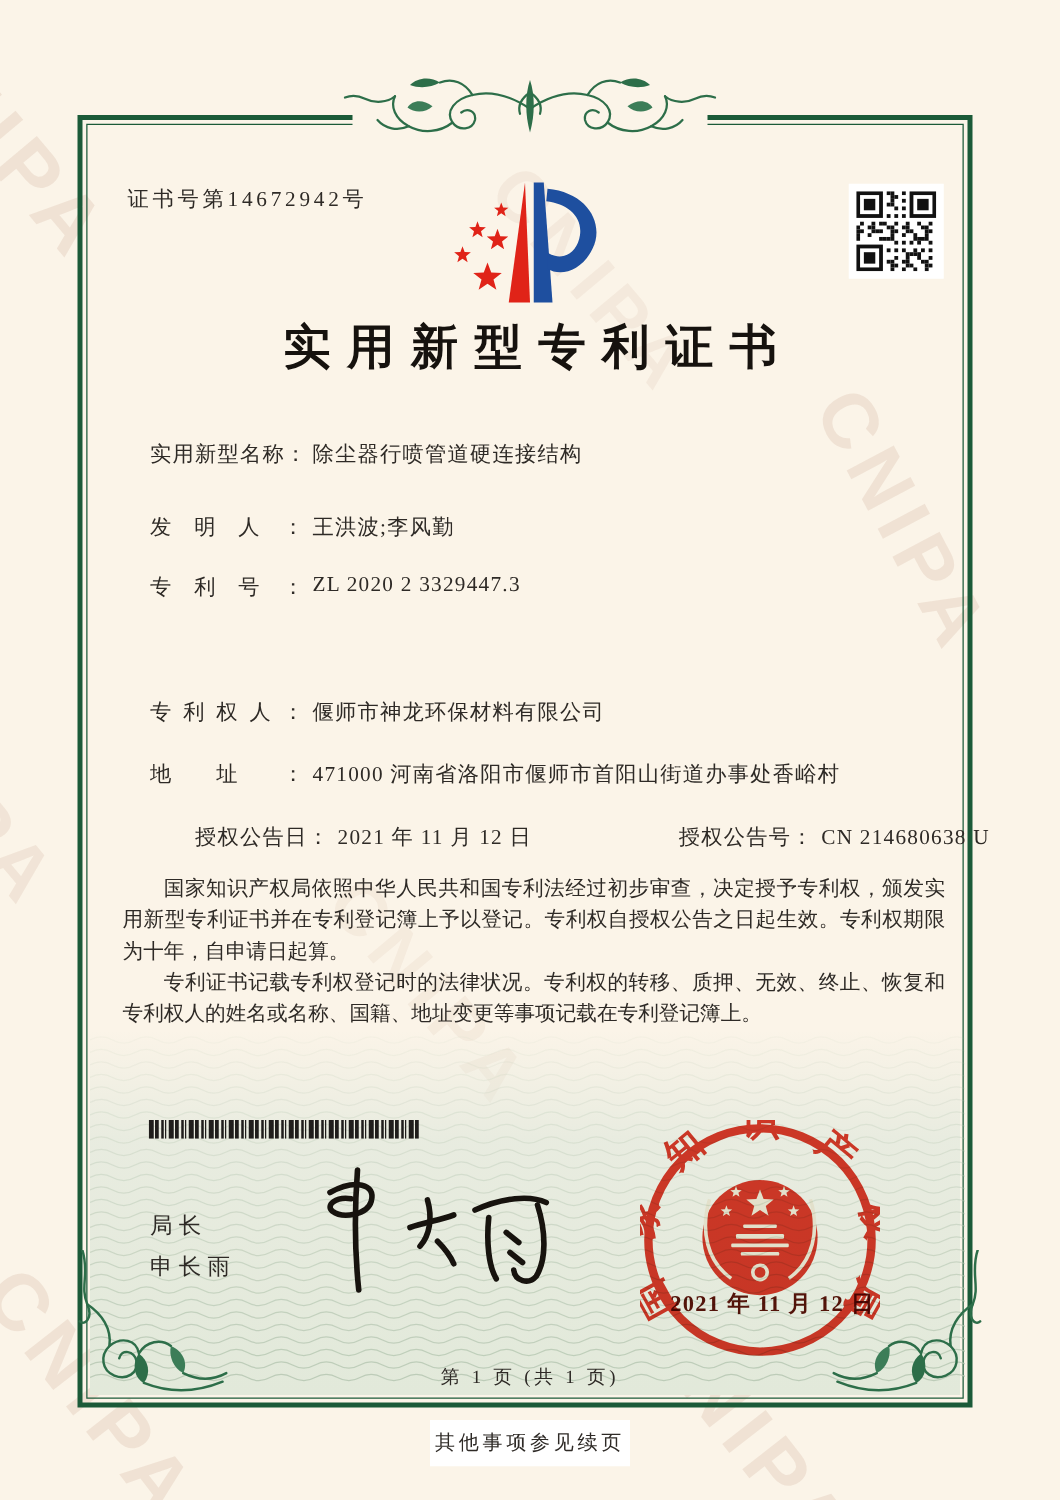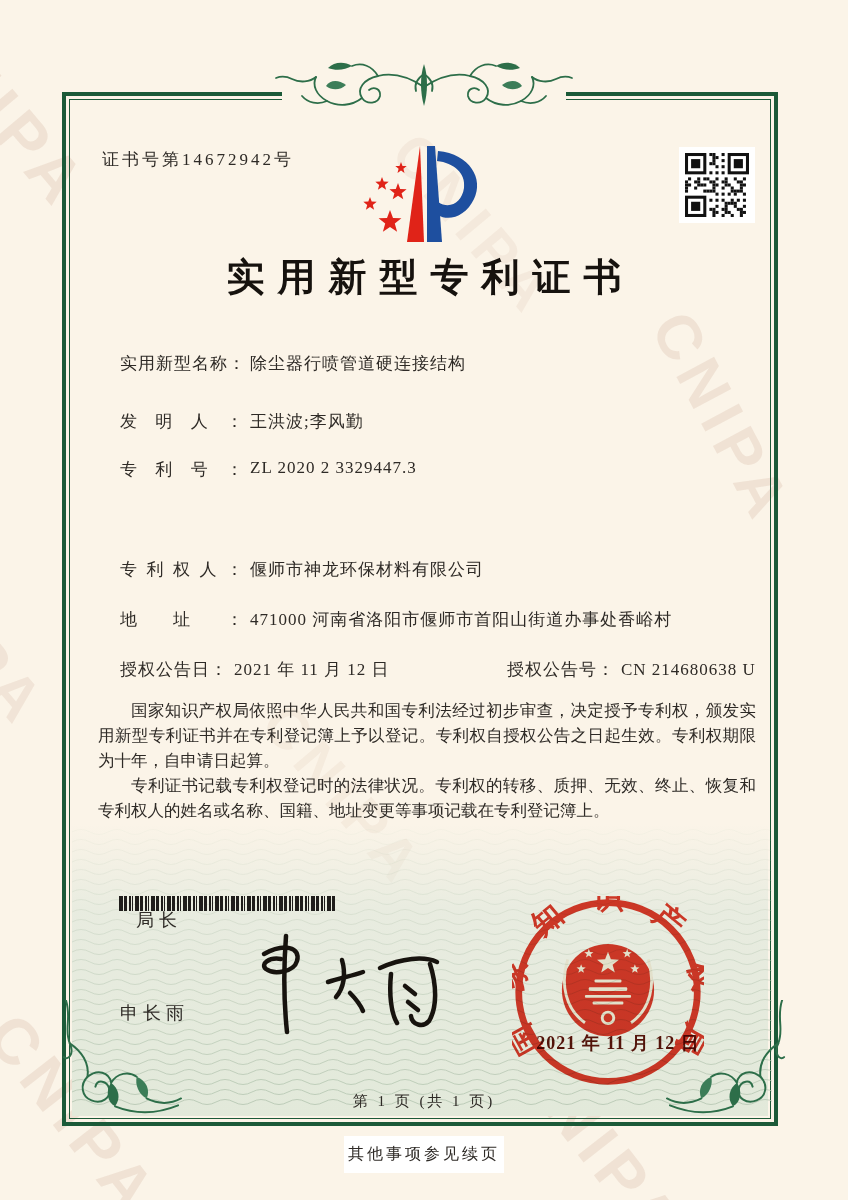"授权公告日：" .glabel { margin-left: none -> 36px }
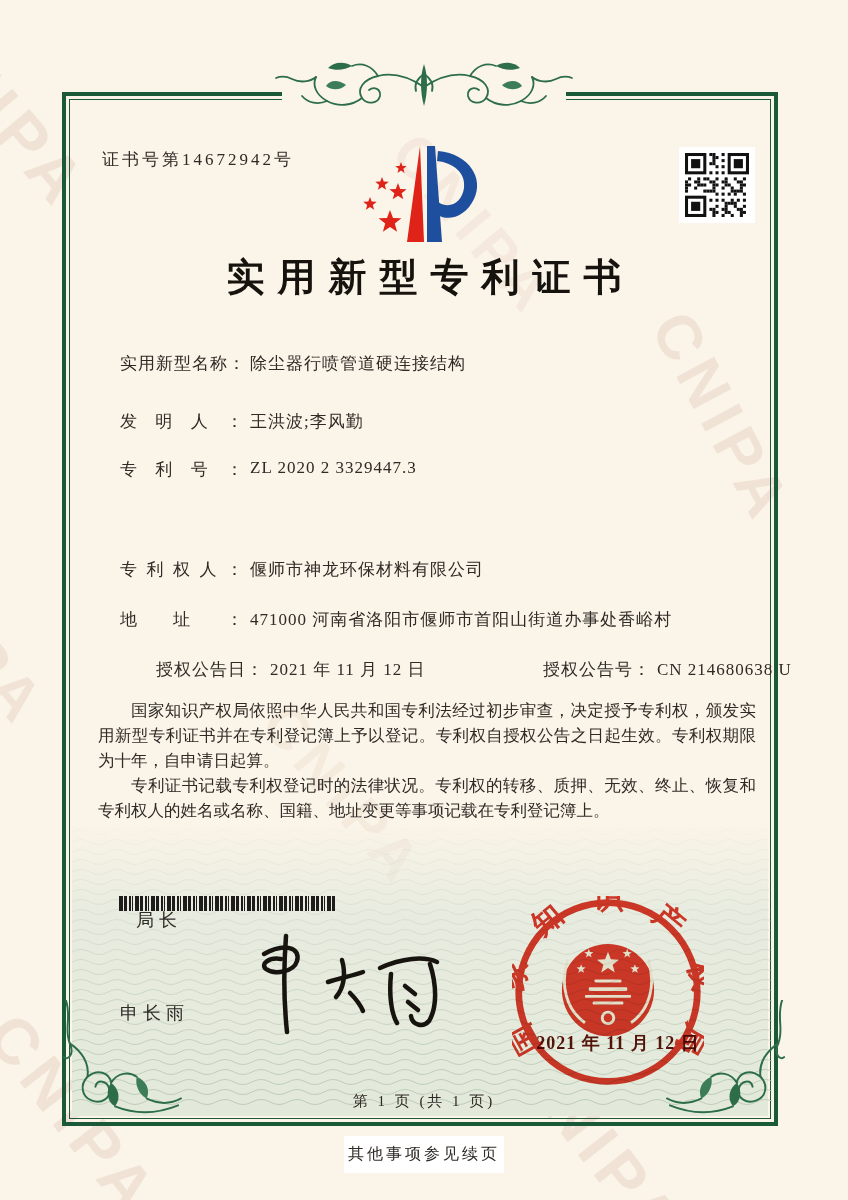"局长" #sig-title { margin-left: 16px -> none; top: 908px -> 968px }
